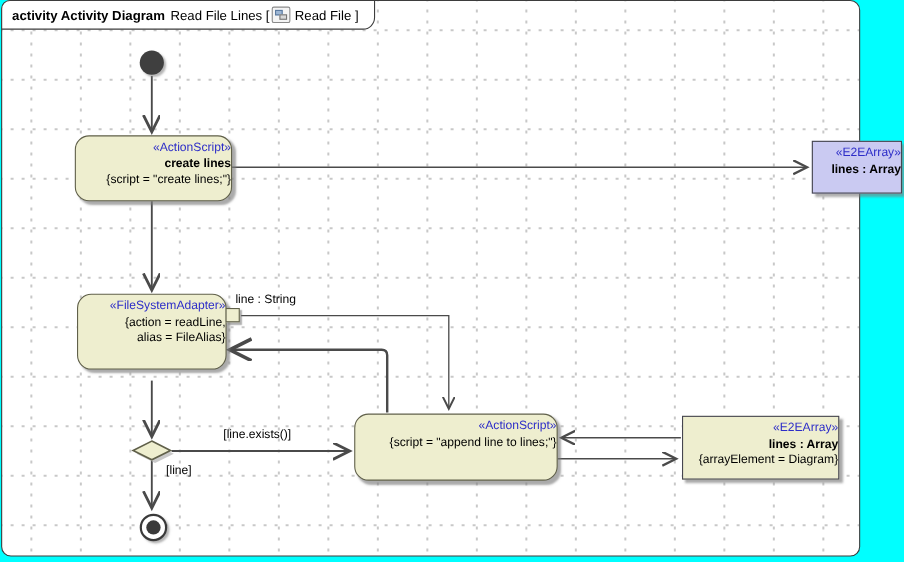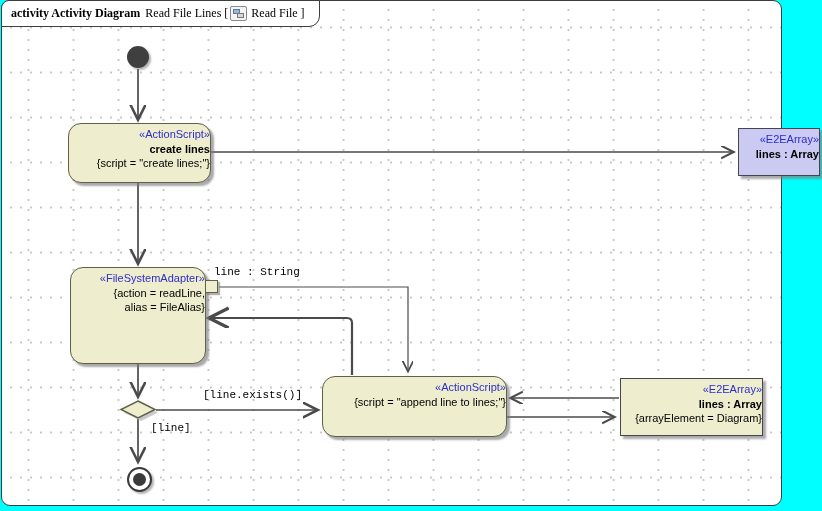"activity Activity Diagram" #tab { font-family: Liberation Serif, serif -> none }
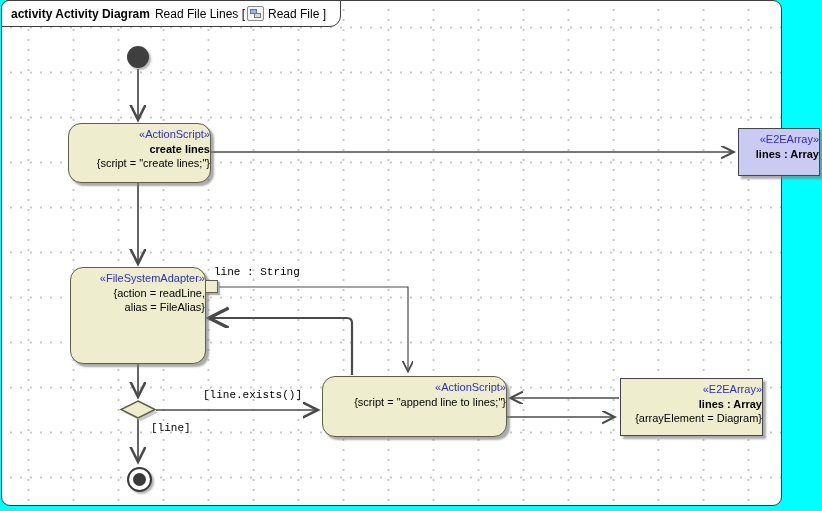"«FileSystemAdapter»" div.node { height: 97px -> 69px }
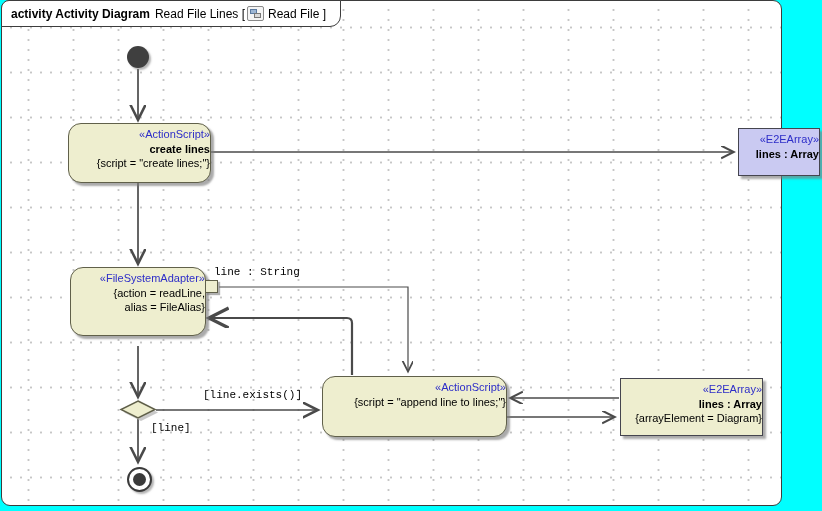"line : String" .edge-label { font-family: Liberation Mono, monospace -> none }
